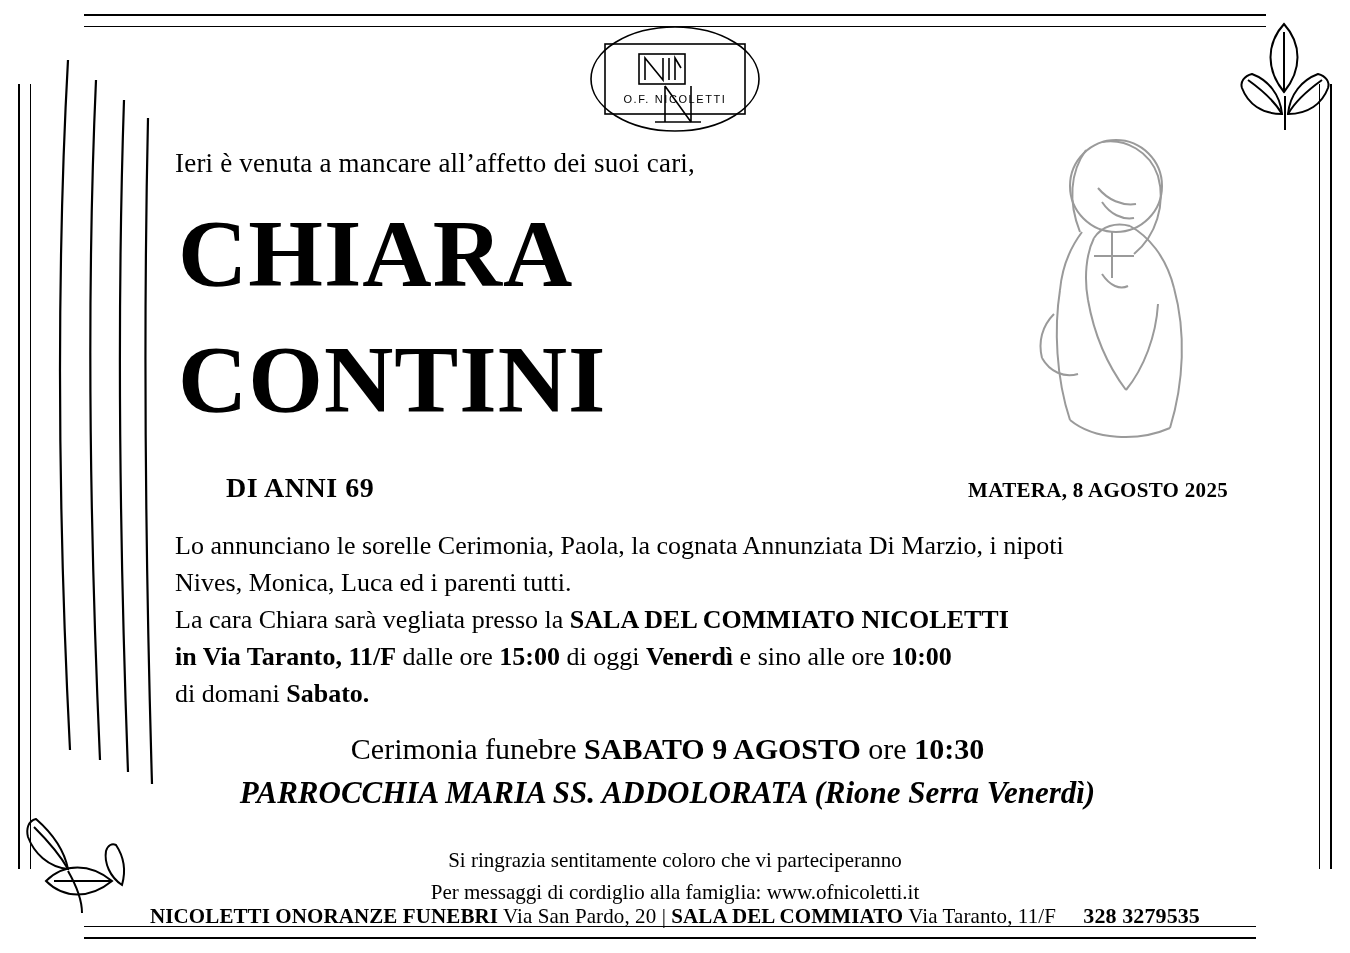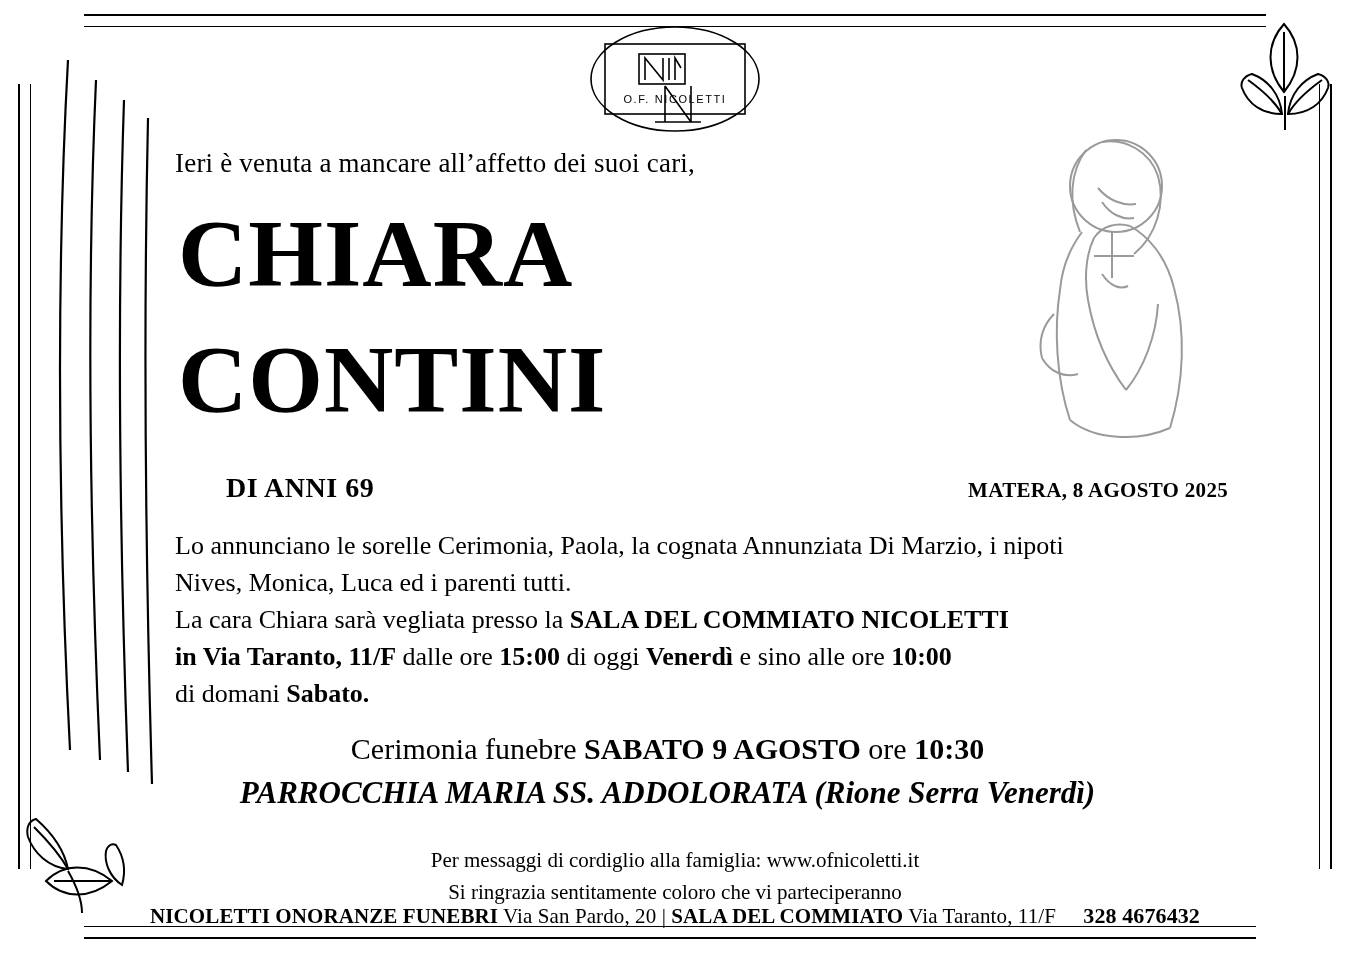"Per messaggi di cordiglio alla" div { order: before "Si ringrazia sentitamente coloro che" -> after "Si ringrazia sentitamente coloro che" }
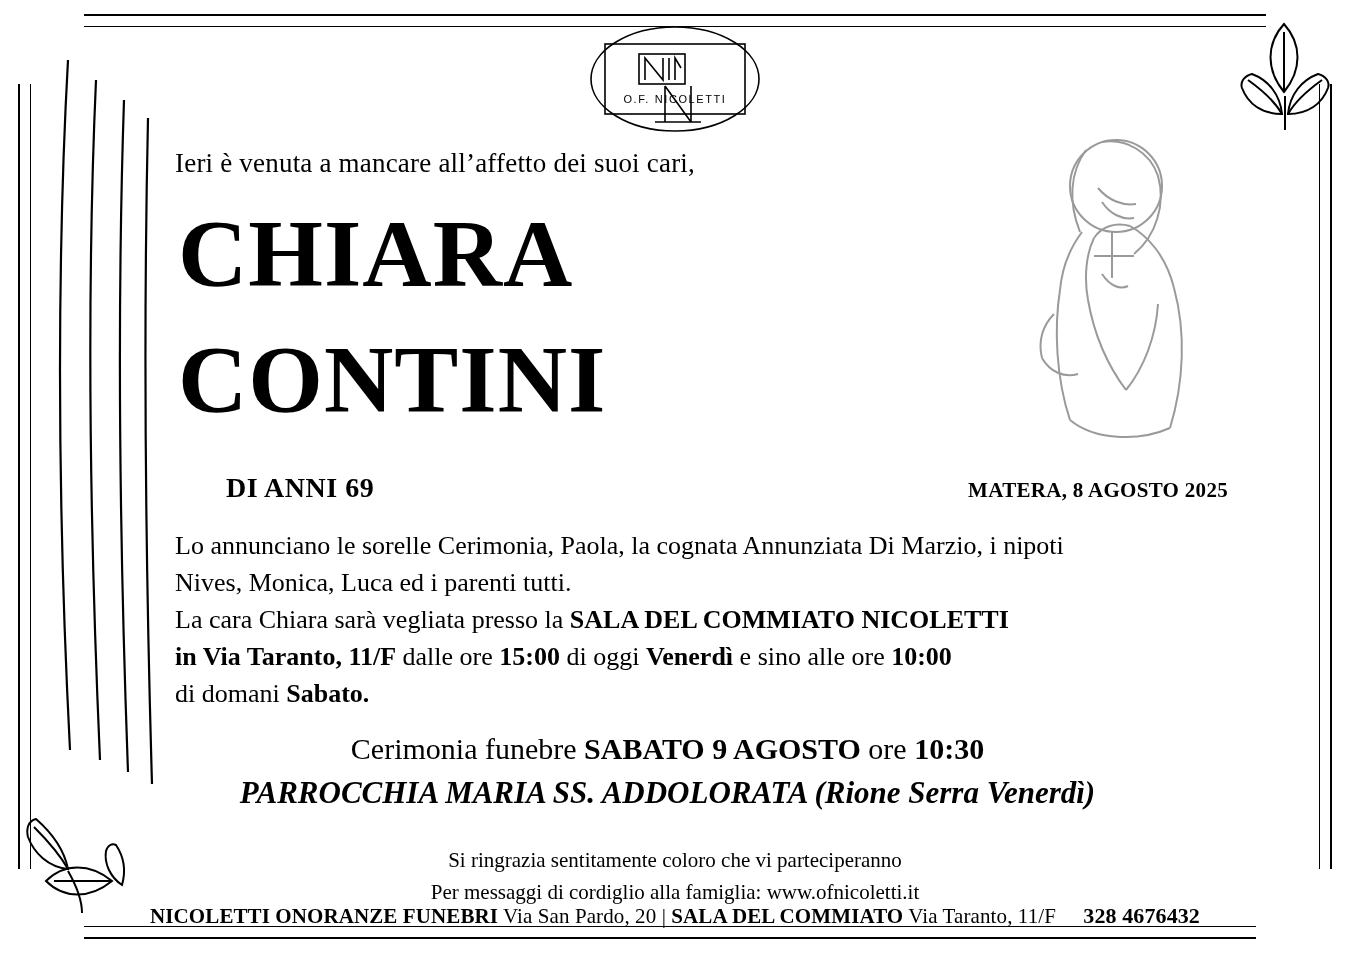"328 4676432" span.phone { text: 4676432 -> 3279535 }
